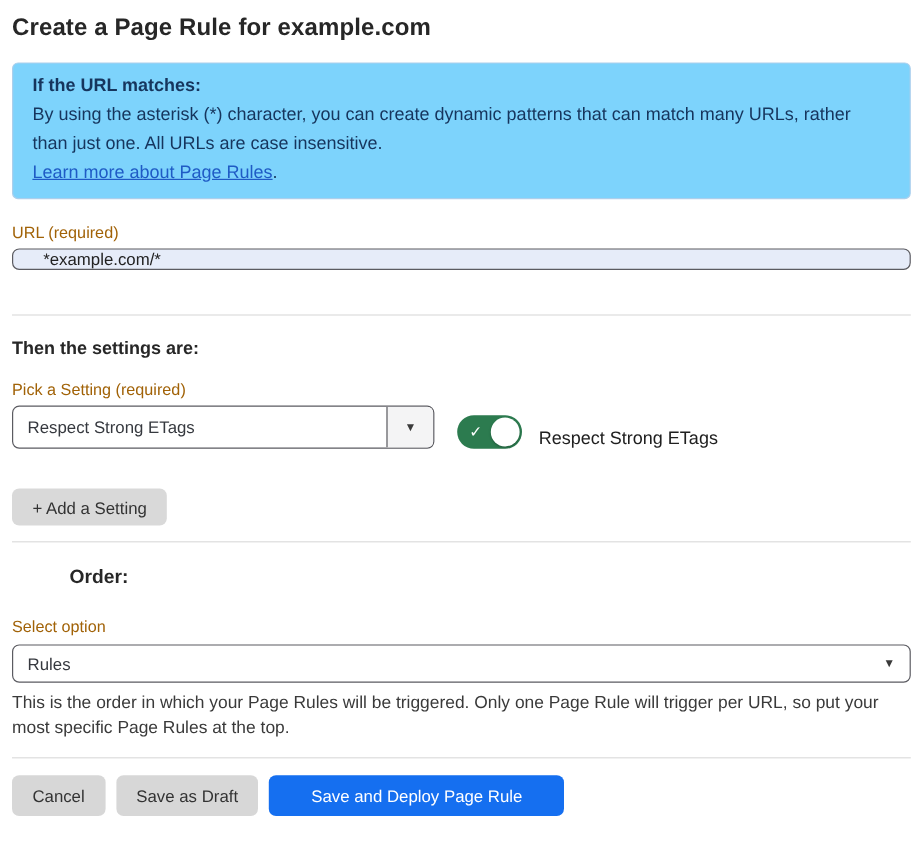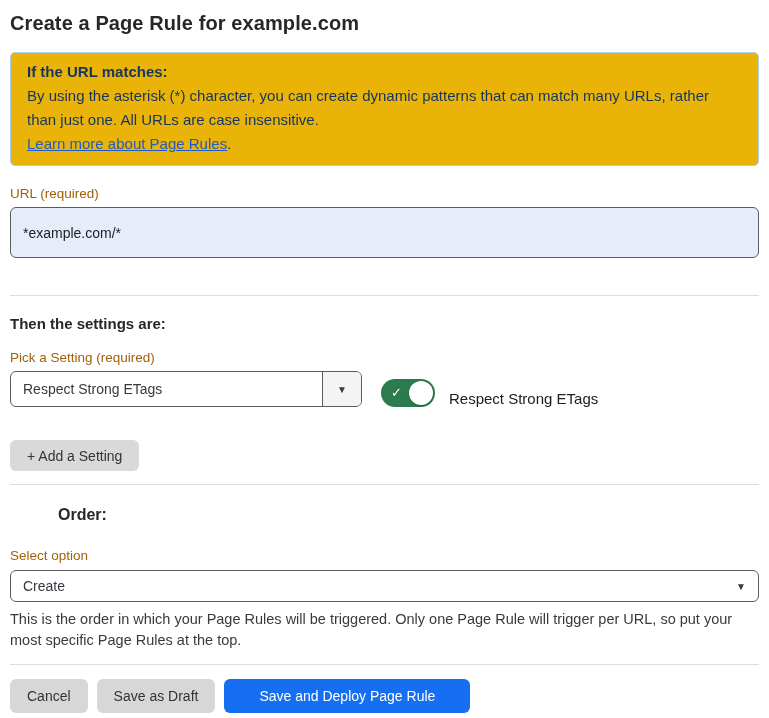"If the URL matches:" .info-box { background: #eab308 -> #7dd3fc }
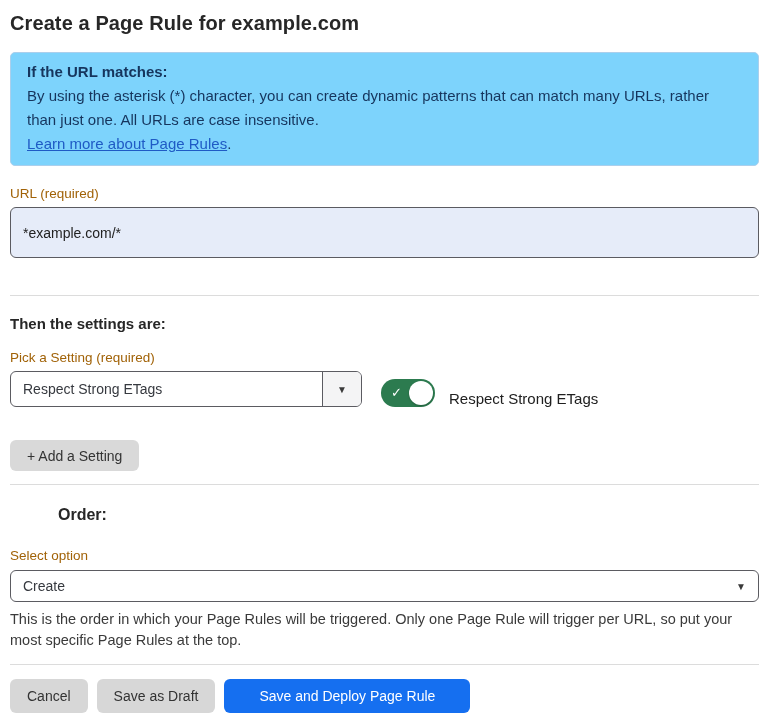"*example.com/*" .url-input { height: 51px -> 18px; padding: 0 12px -> 0 25px }
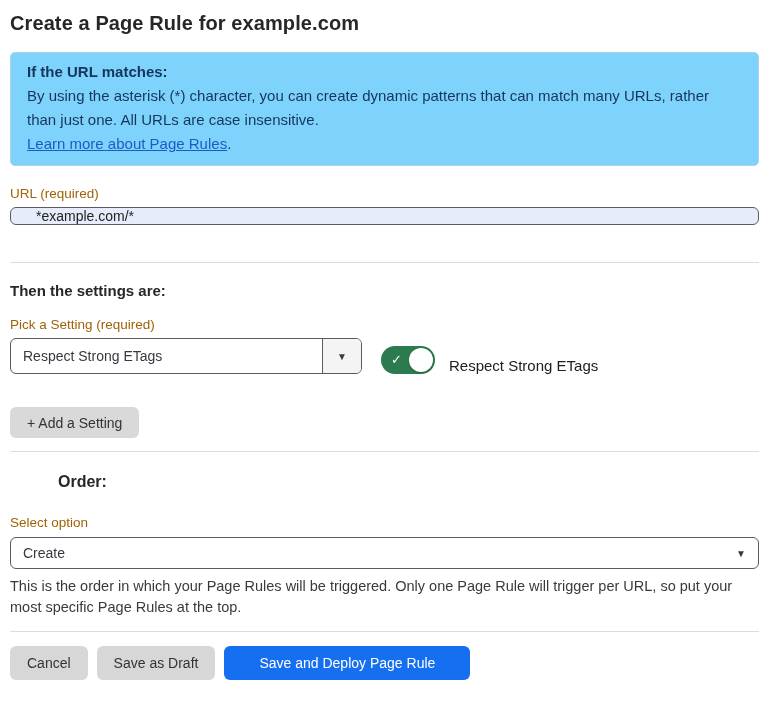"Create" span.select-value { text: Create -> Rules }
